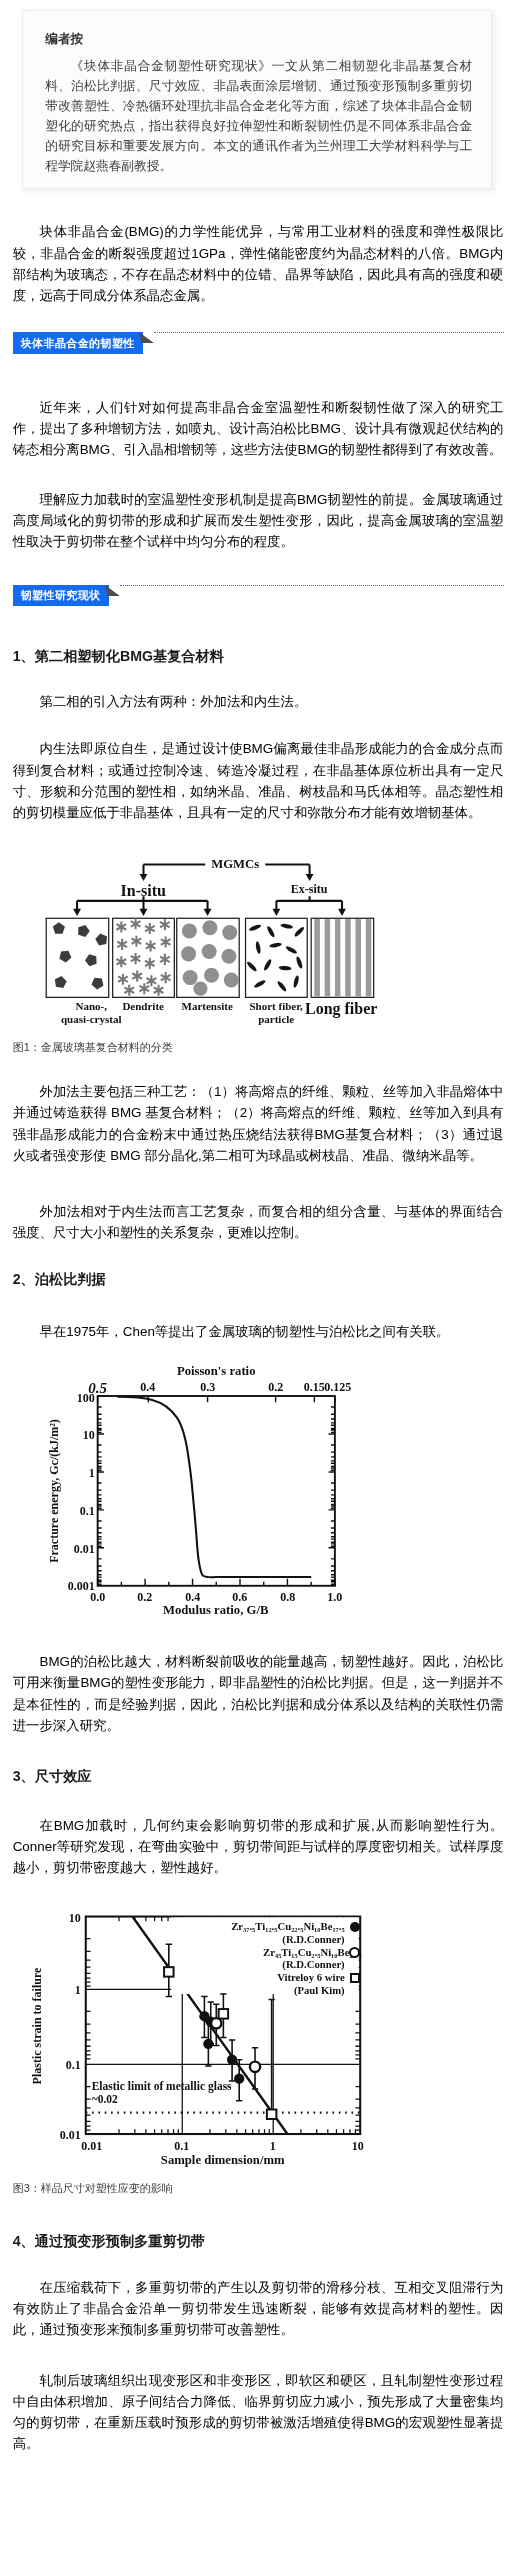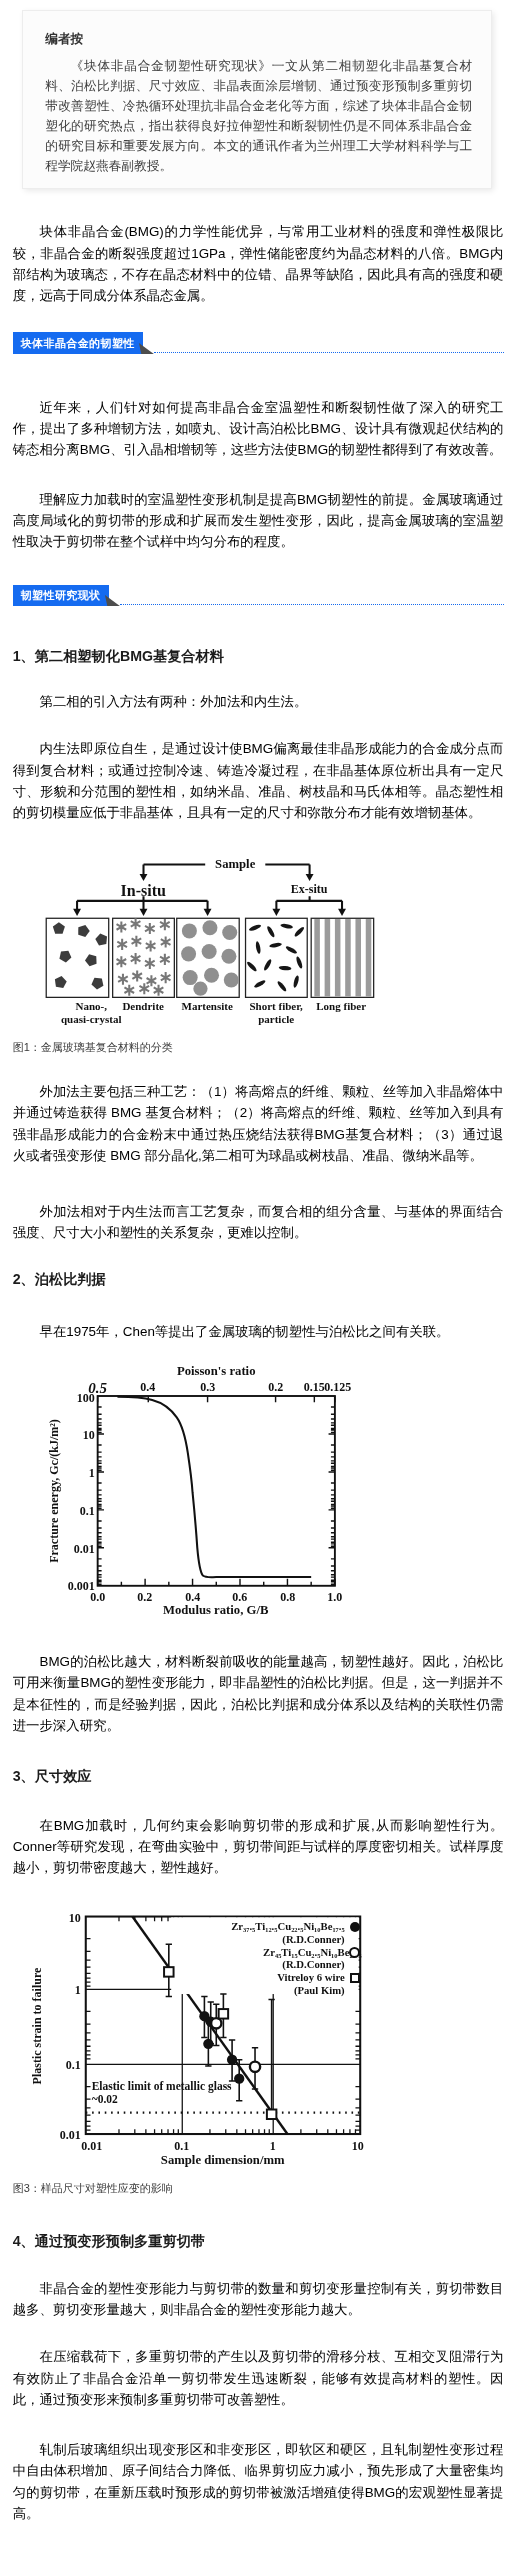"块体非晶合金的韧塑性" .banner-row { align-items: flex-end -> flex-start }
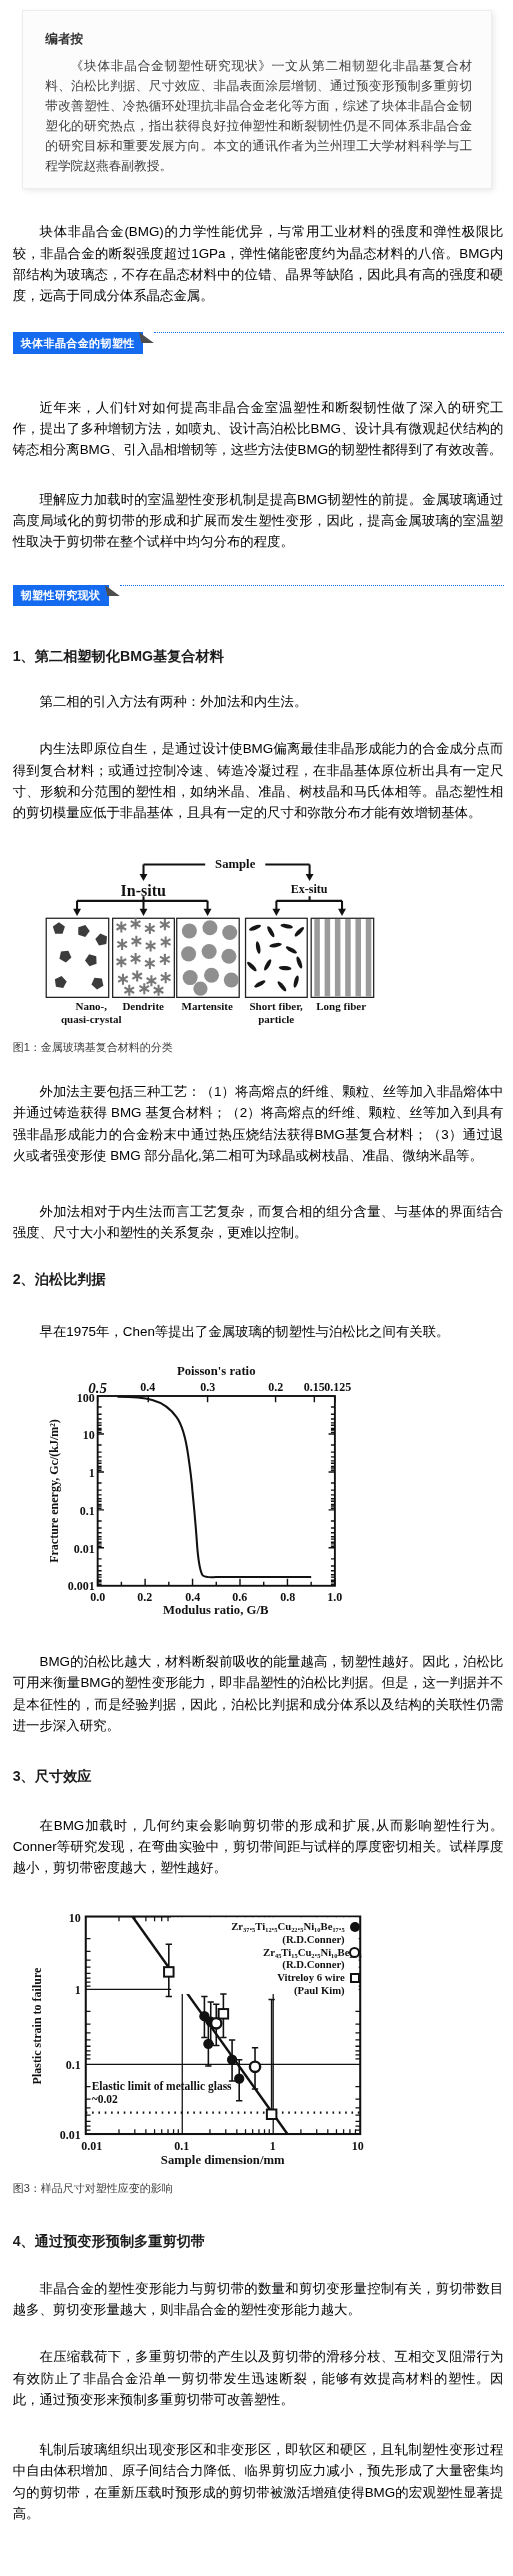"Sample" span.lb { text: Sample -> MGMCs }
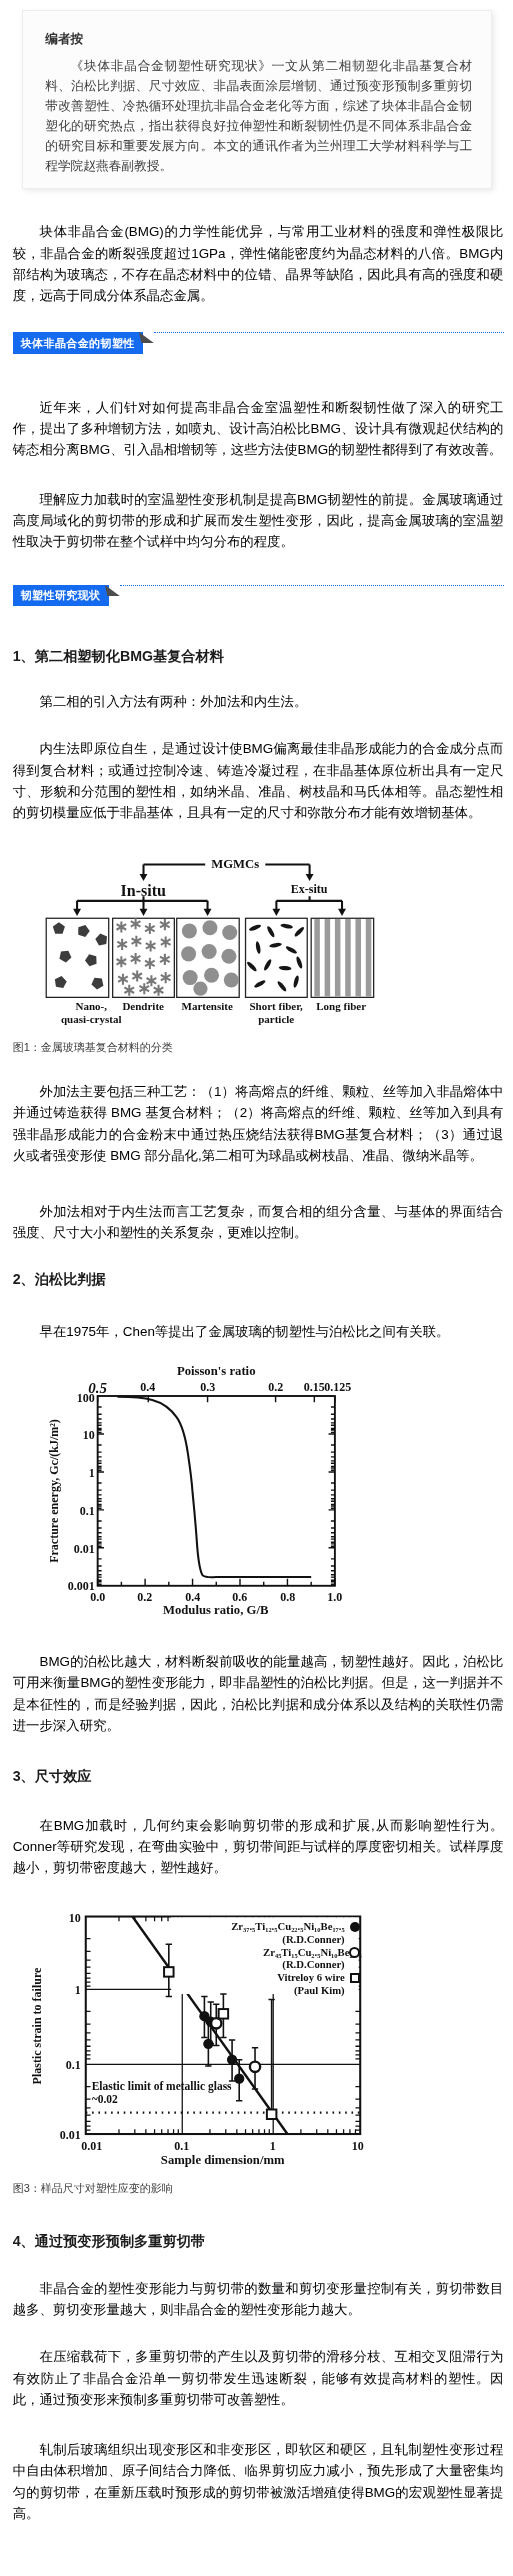"Long fiber" span.lb { font-size: 11px -> 16px }
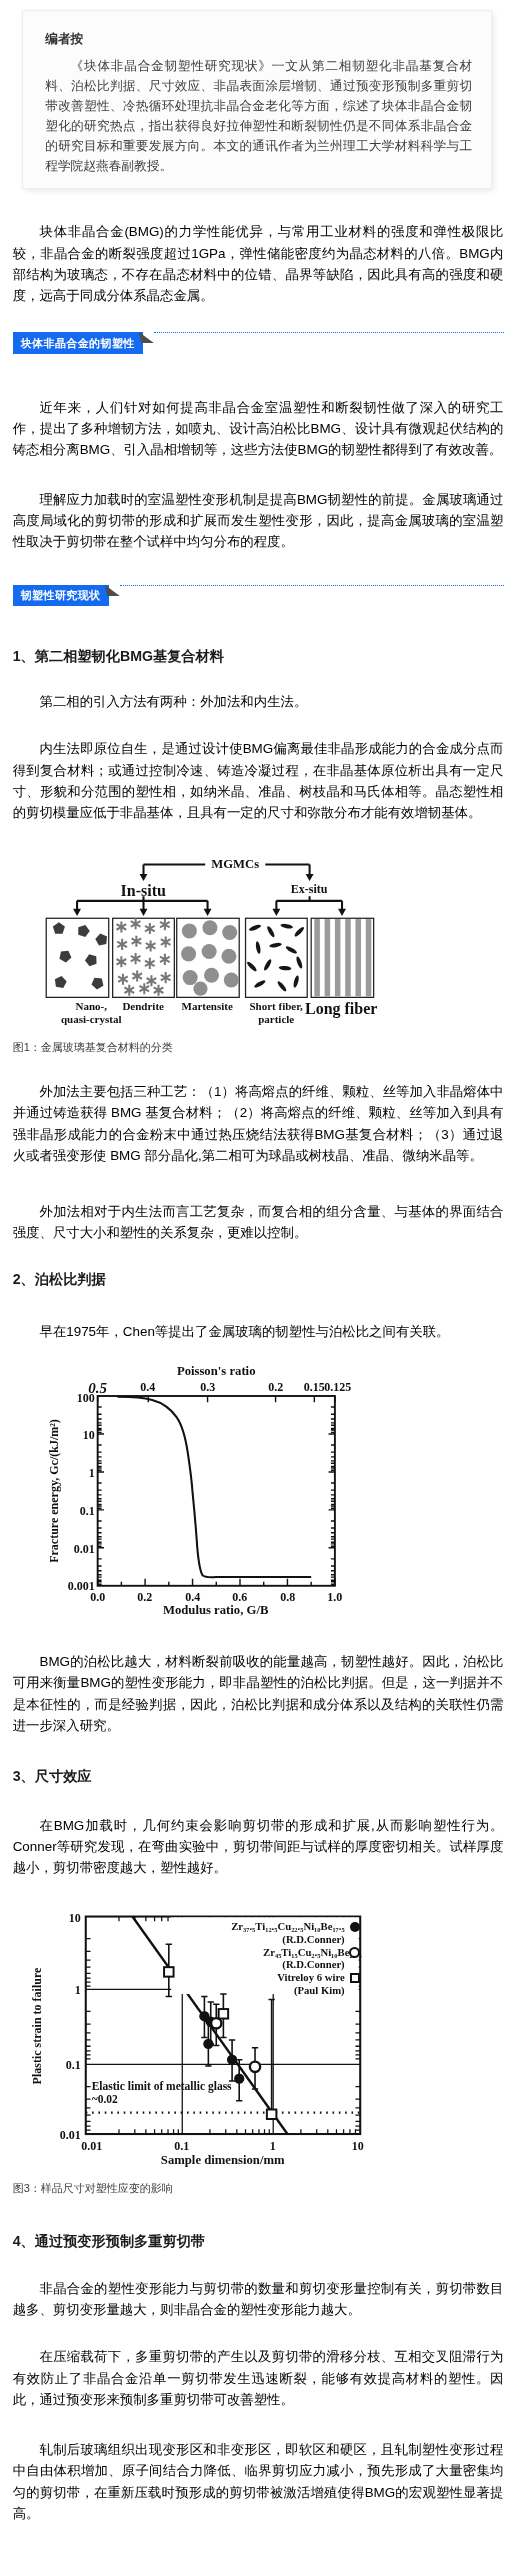"非晶合金的塑性变形能力与剪切带的数量和剪切变形量控制有关，剪切带数目越多、剪切变" div.para { html: <div>非晶合金的塑性变形能力与剪切带的数量和剪切变形量控制有关，剪切带数目越多、剪切变形量越大，则非晶合金的塑性变形能力越大。</div> -> none }
